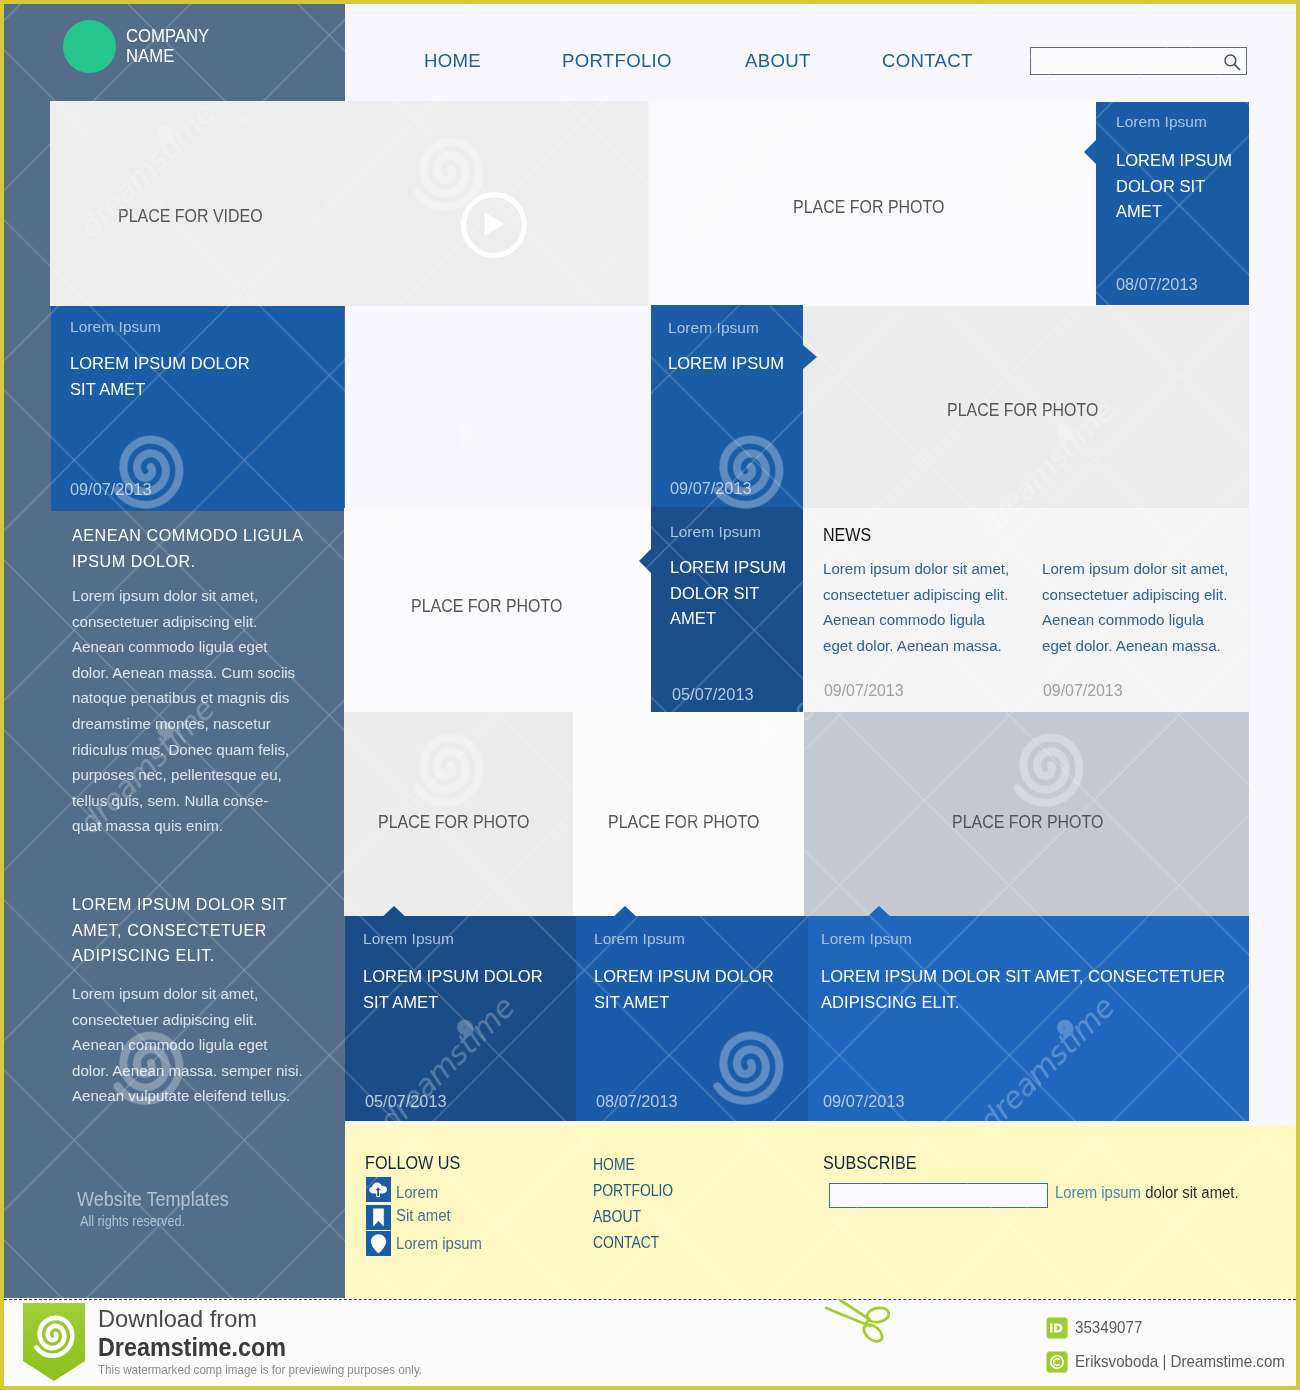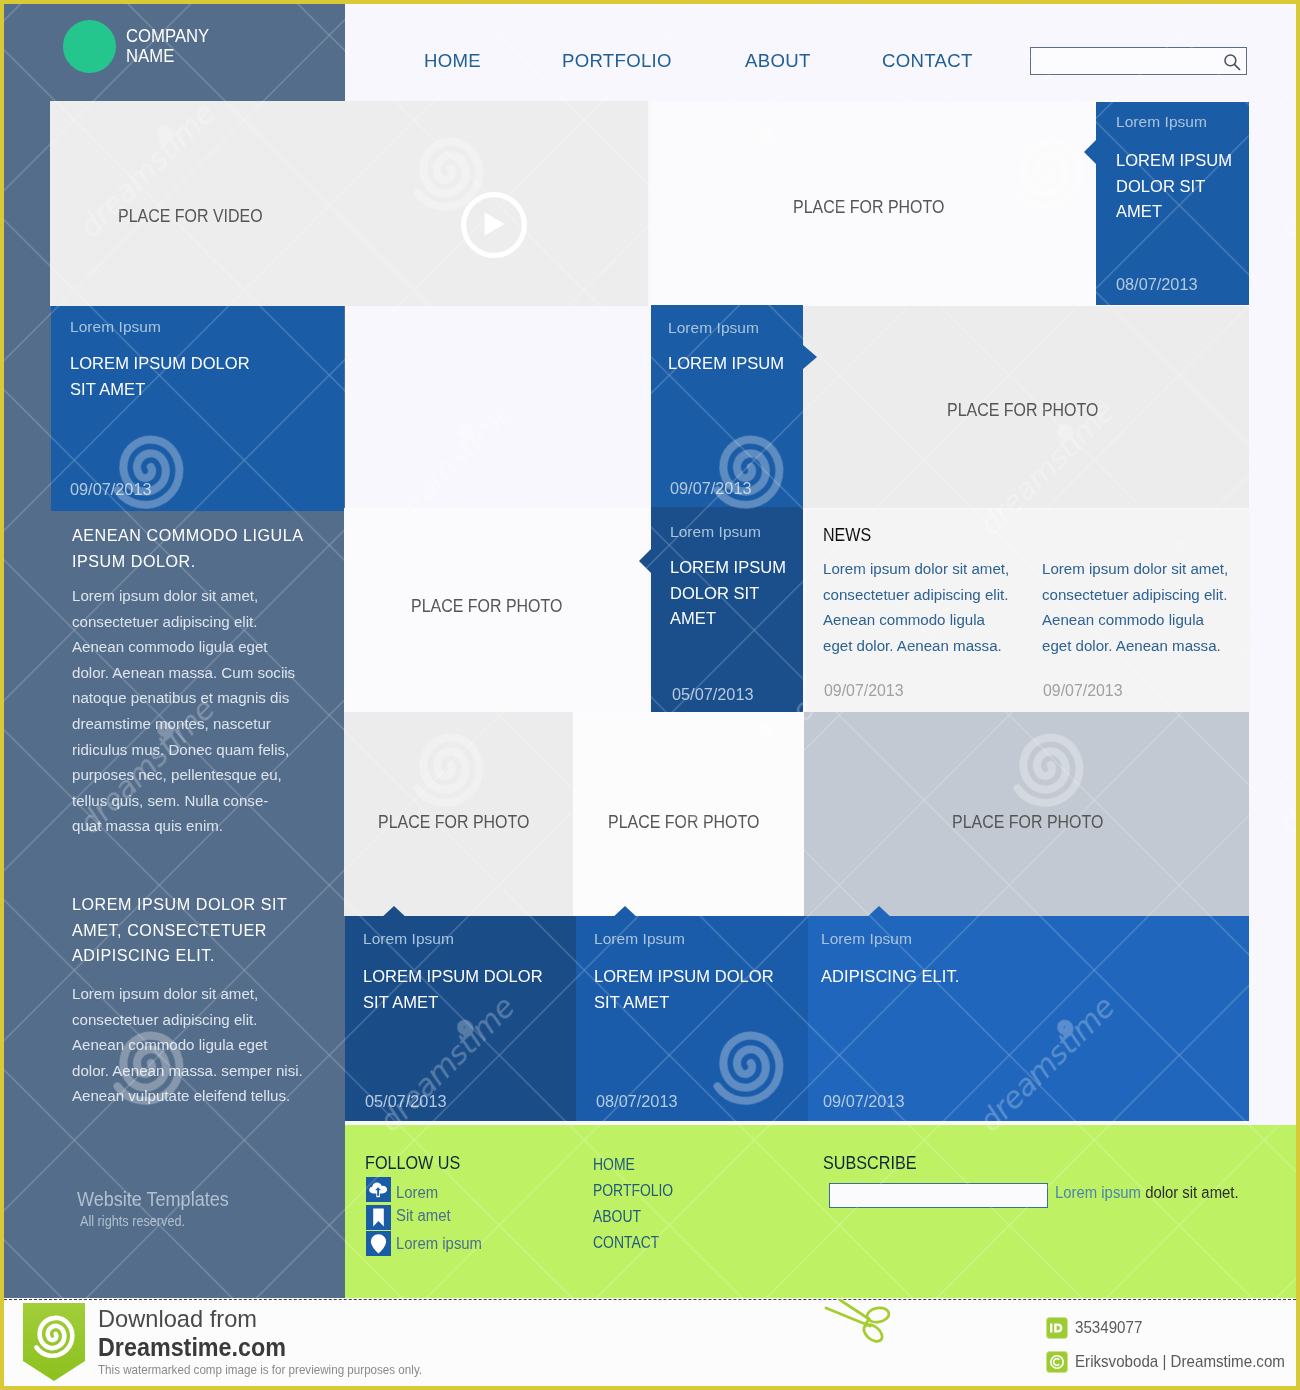"LOREM IPSUM DOLOR SIT AMET, CONSECTETUER" div { html: none -> <div>LOREM IPSUM DOLOR SIT AMET, CONSECTETUER</div> }
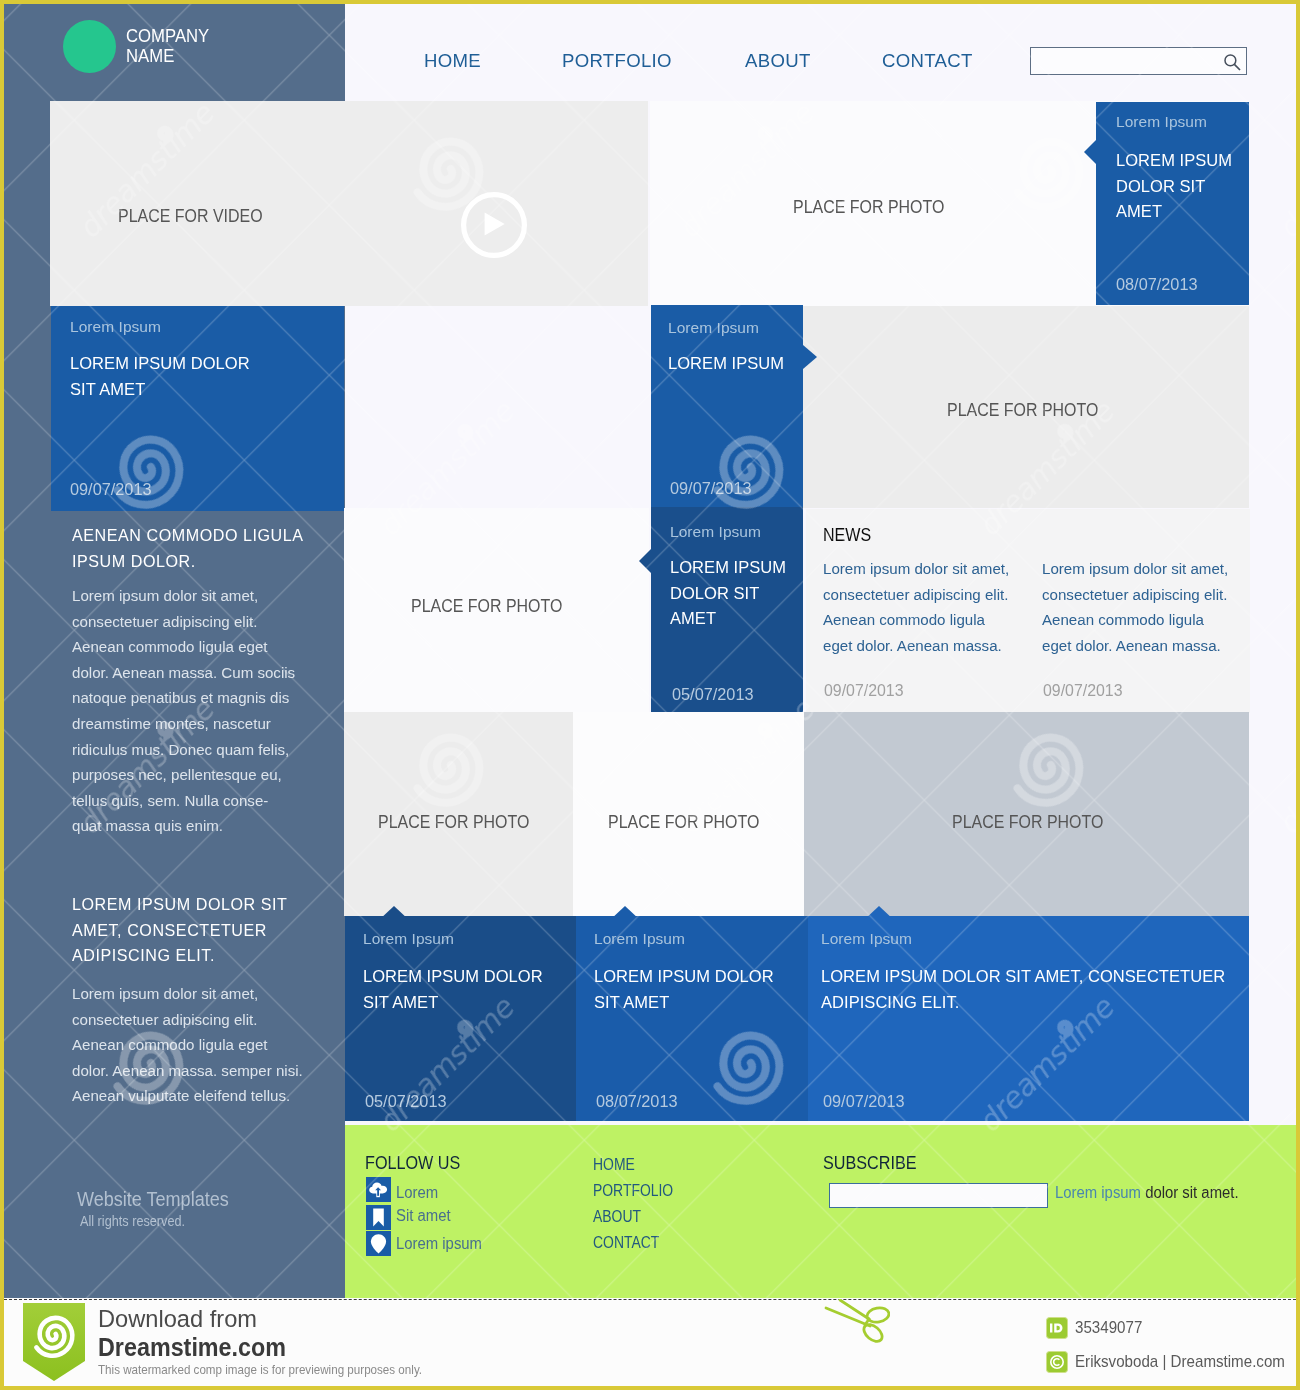"FOLLOW US" .footer { background: #bef264 -> #fef9c3 }
